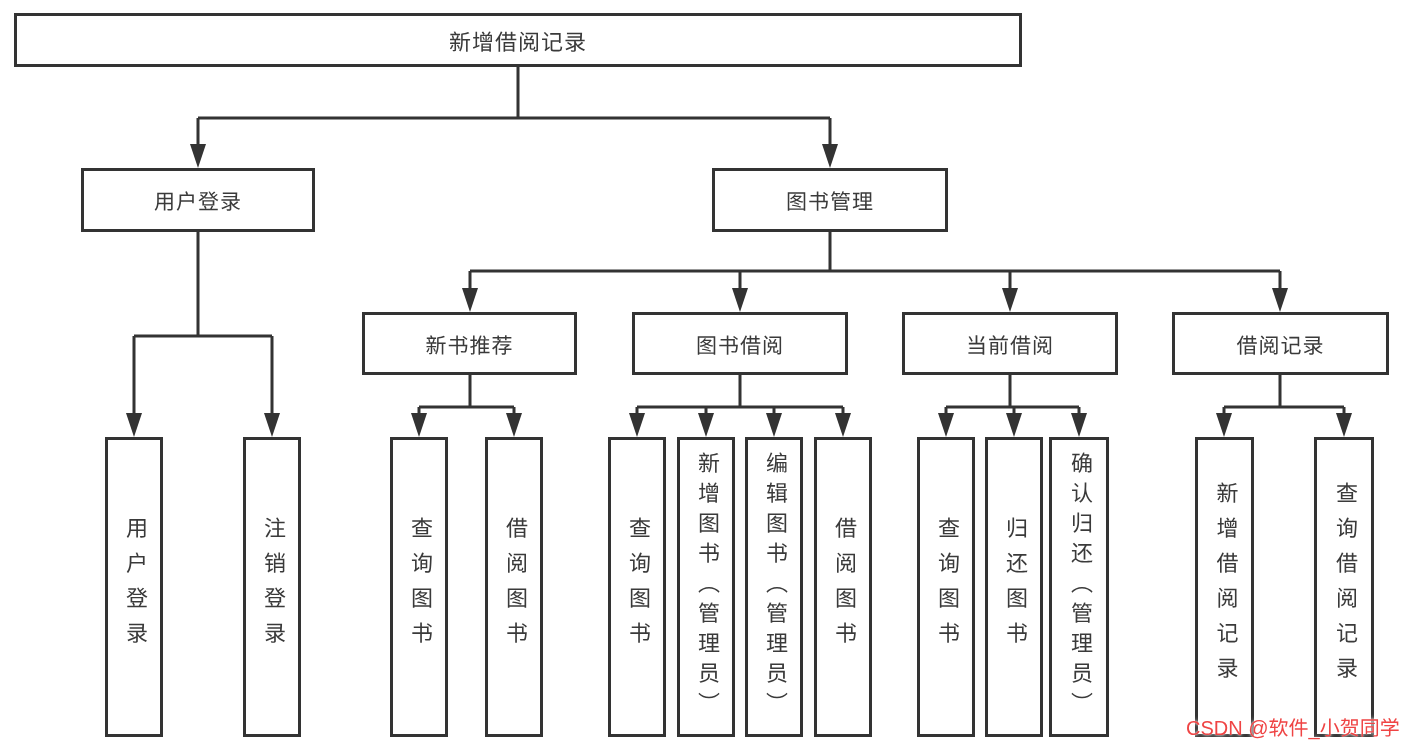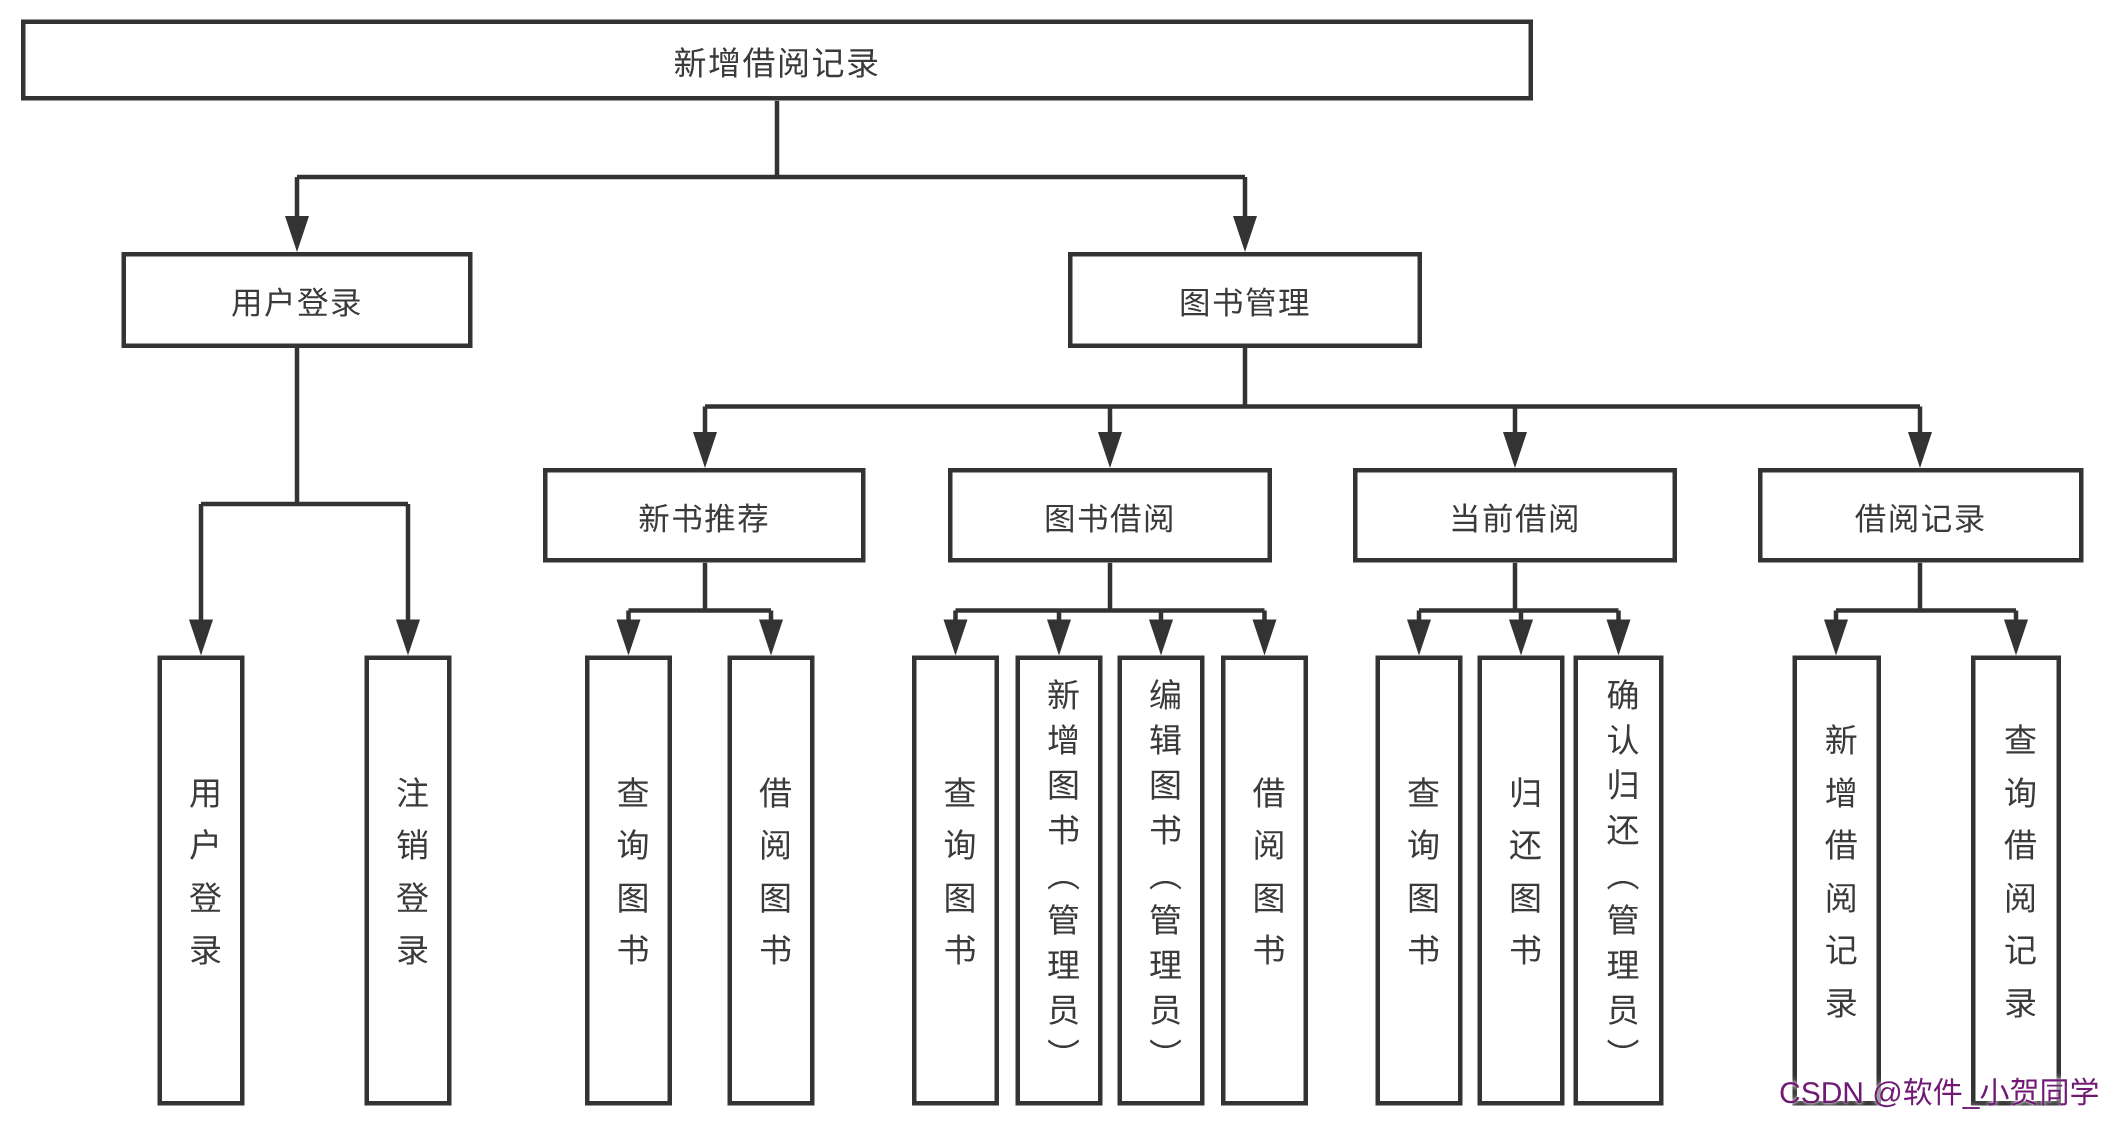"CSDN @软件_小贺同学" div.watermark { color: #701a75 -> #ef4444 }
